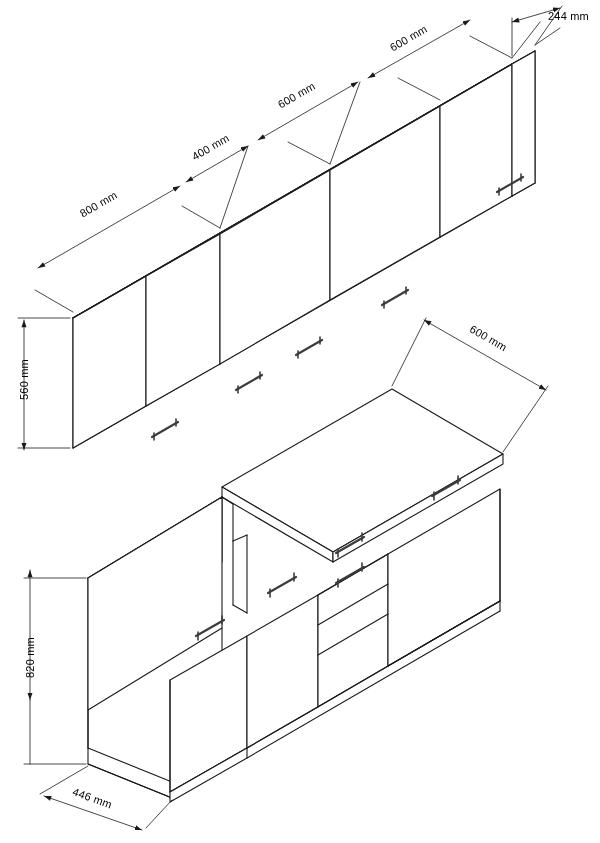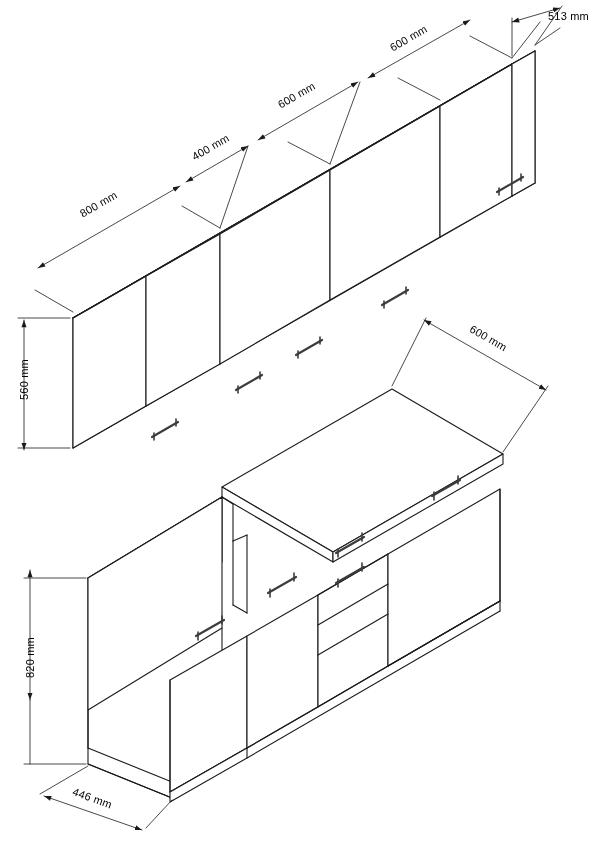"513 mm" div.dimlabel { text: 513 -> 244 }
